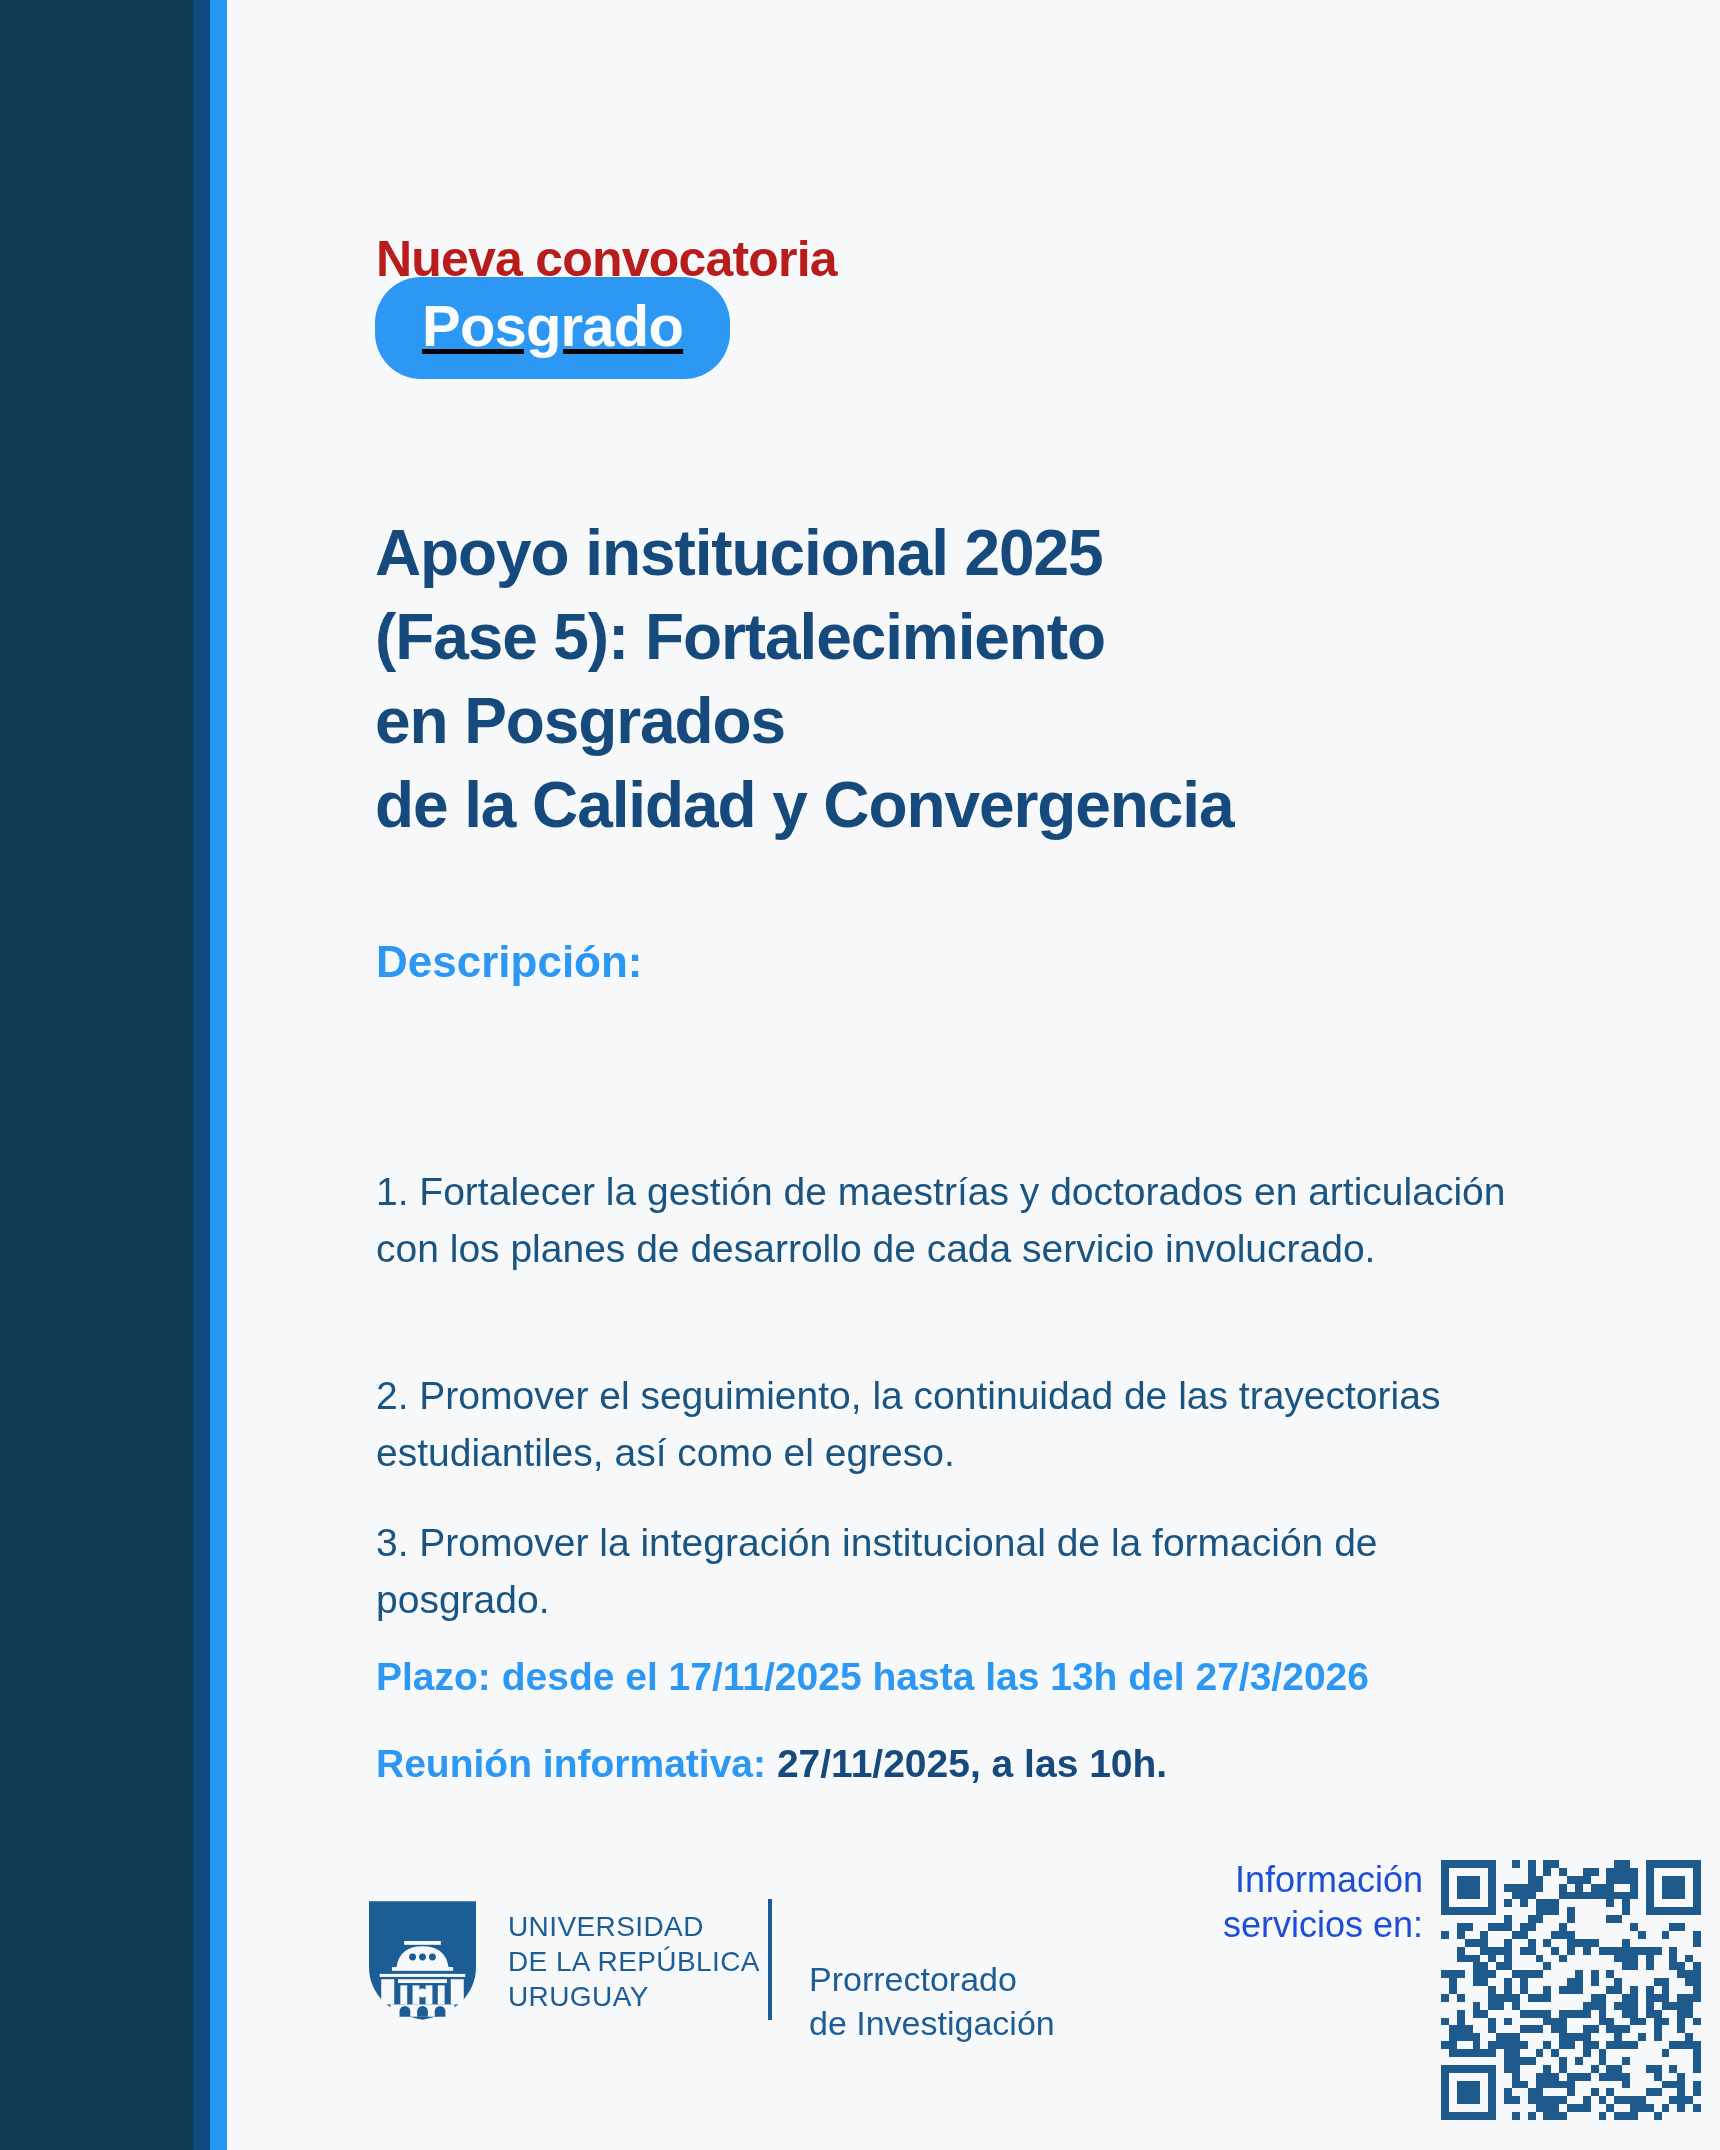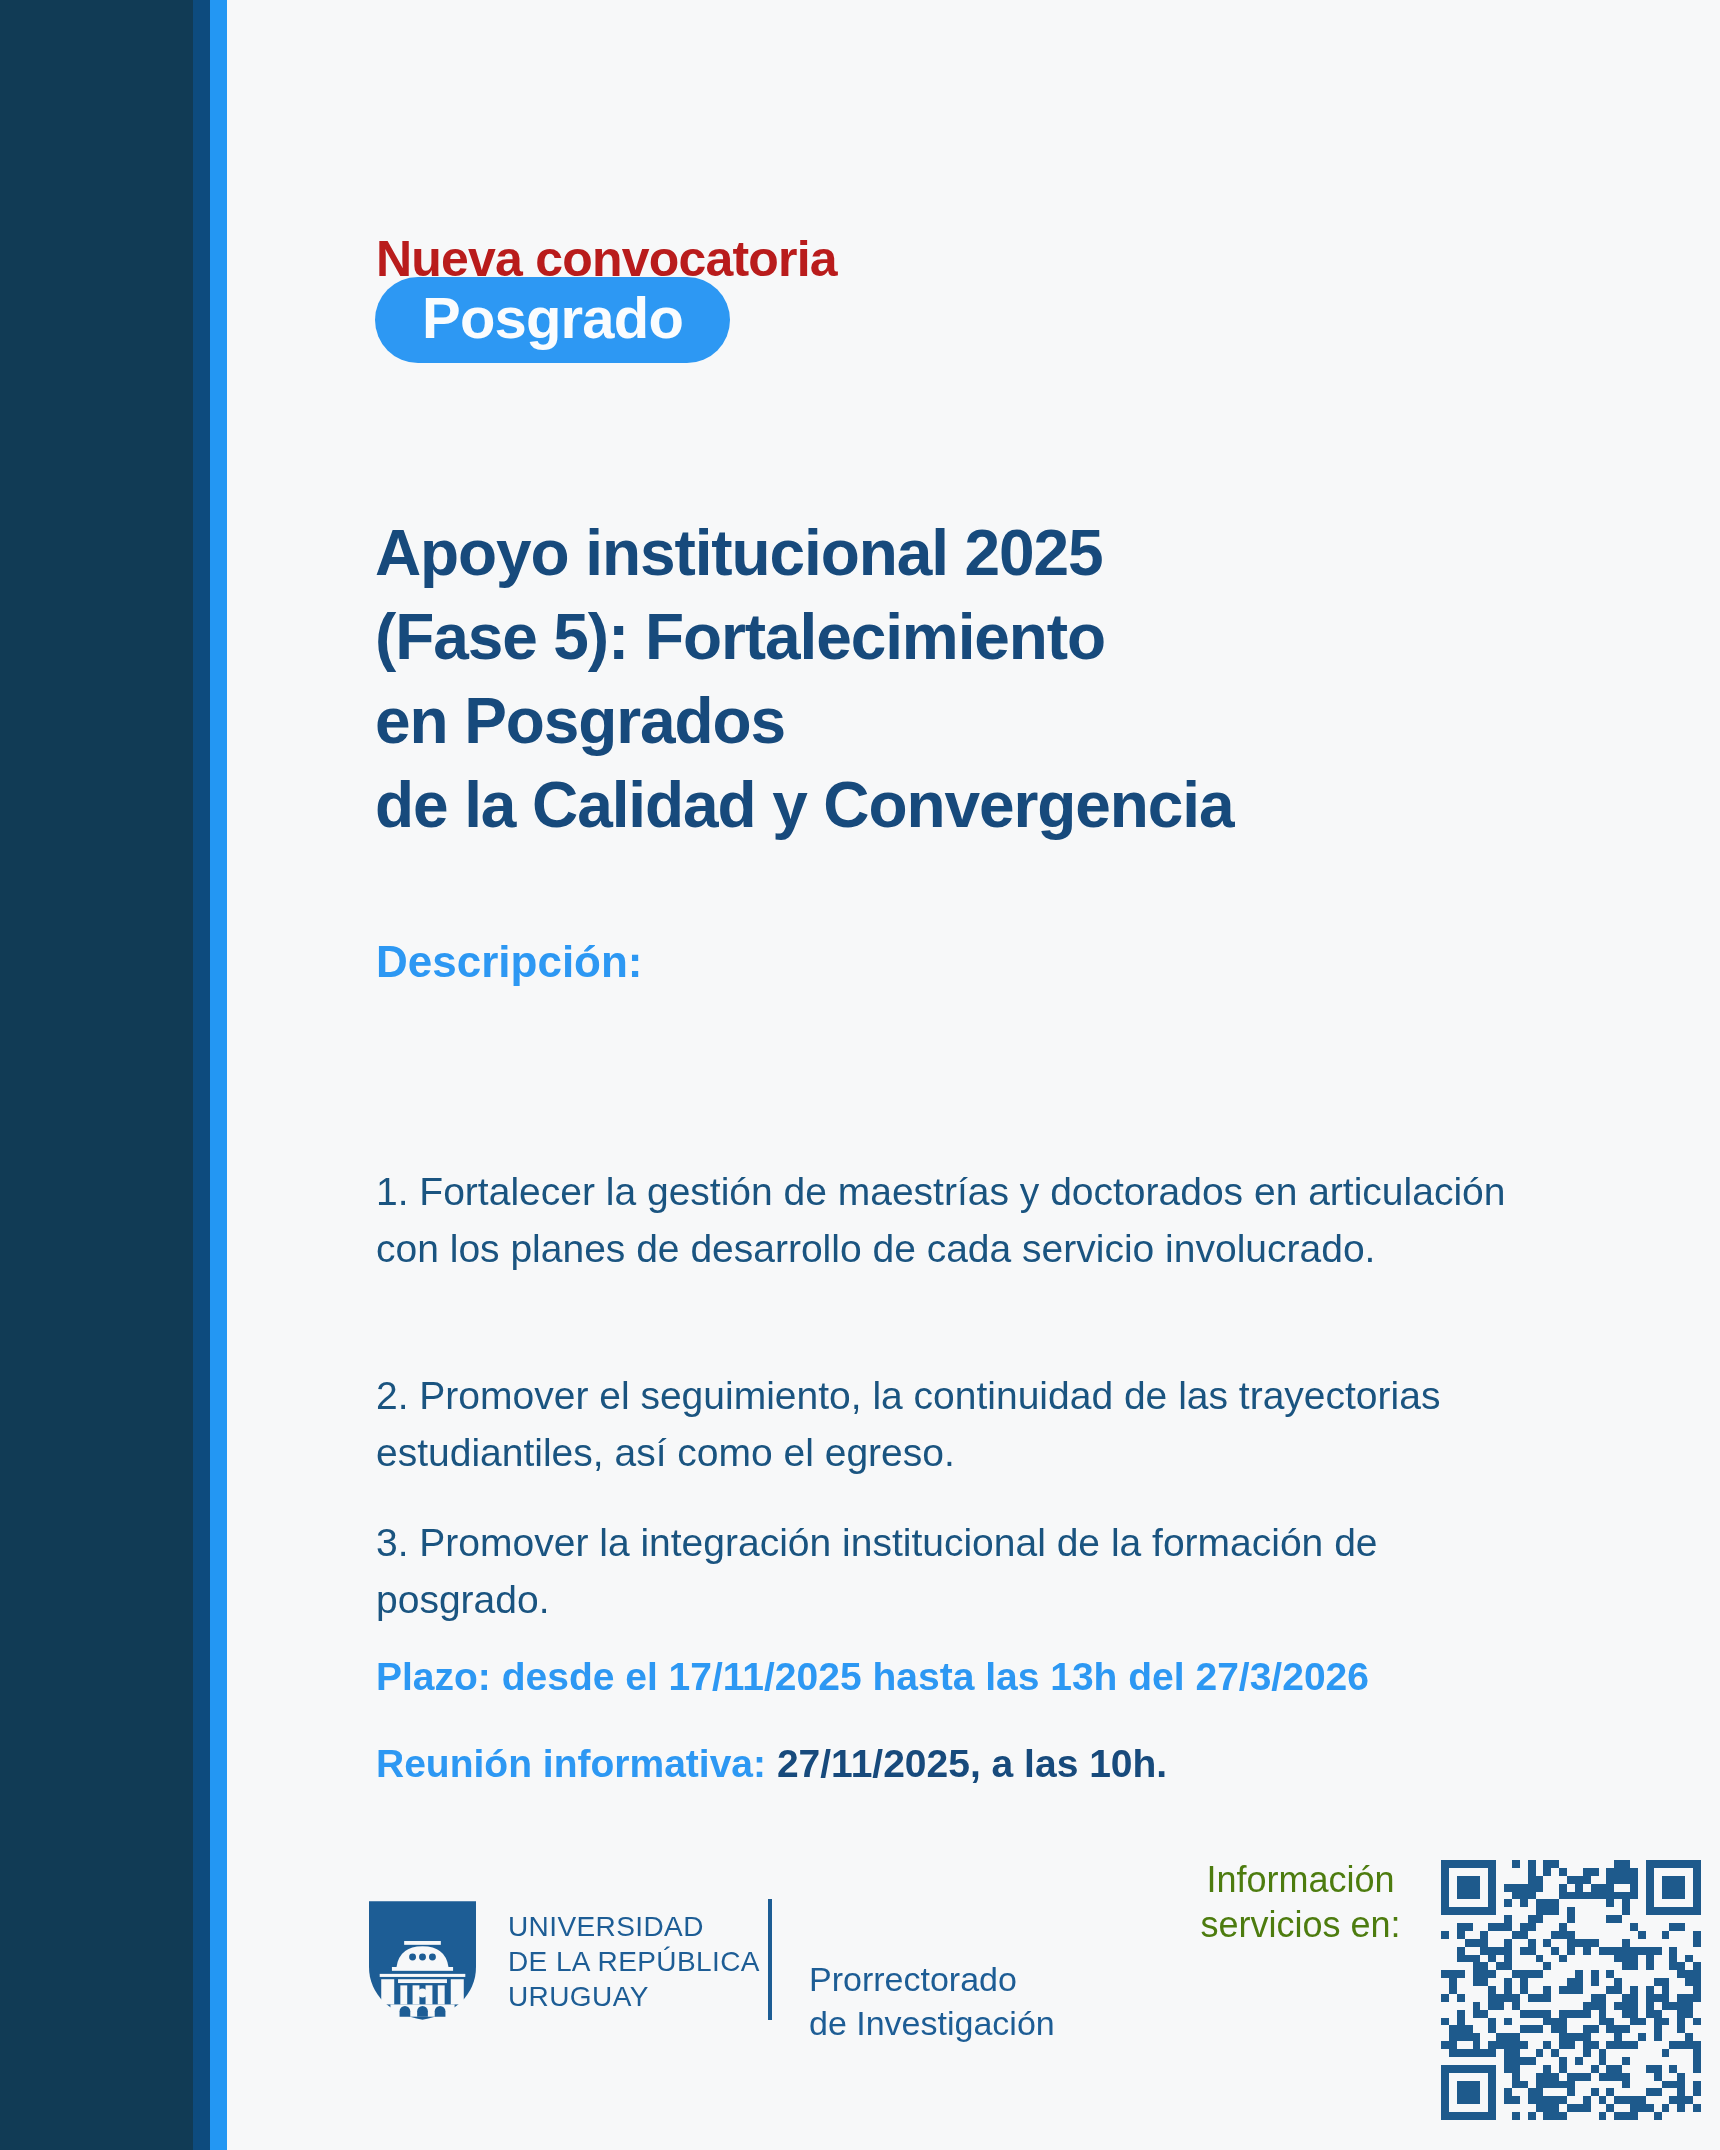"Posgrado" .badge { padding: 0 47px -> 8px 47px; text-decoration: none -> underline }
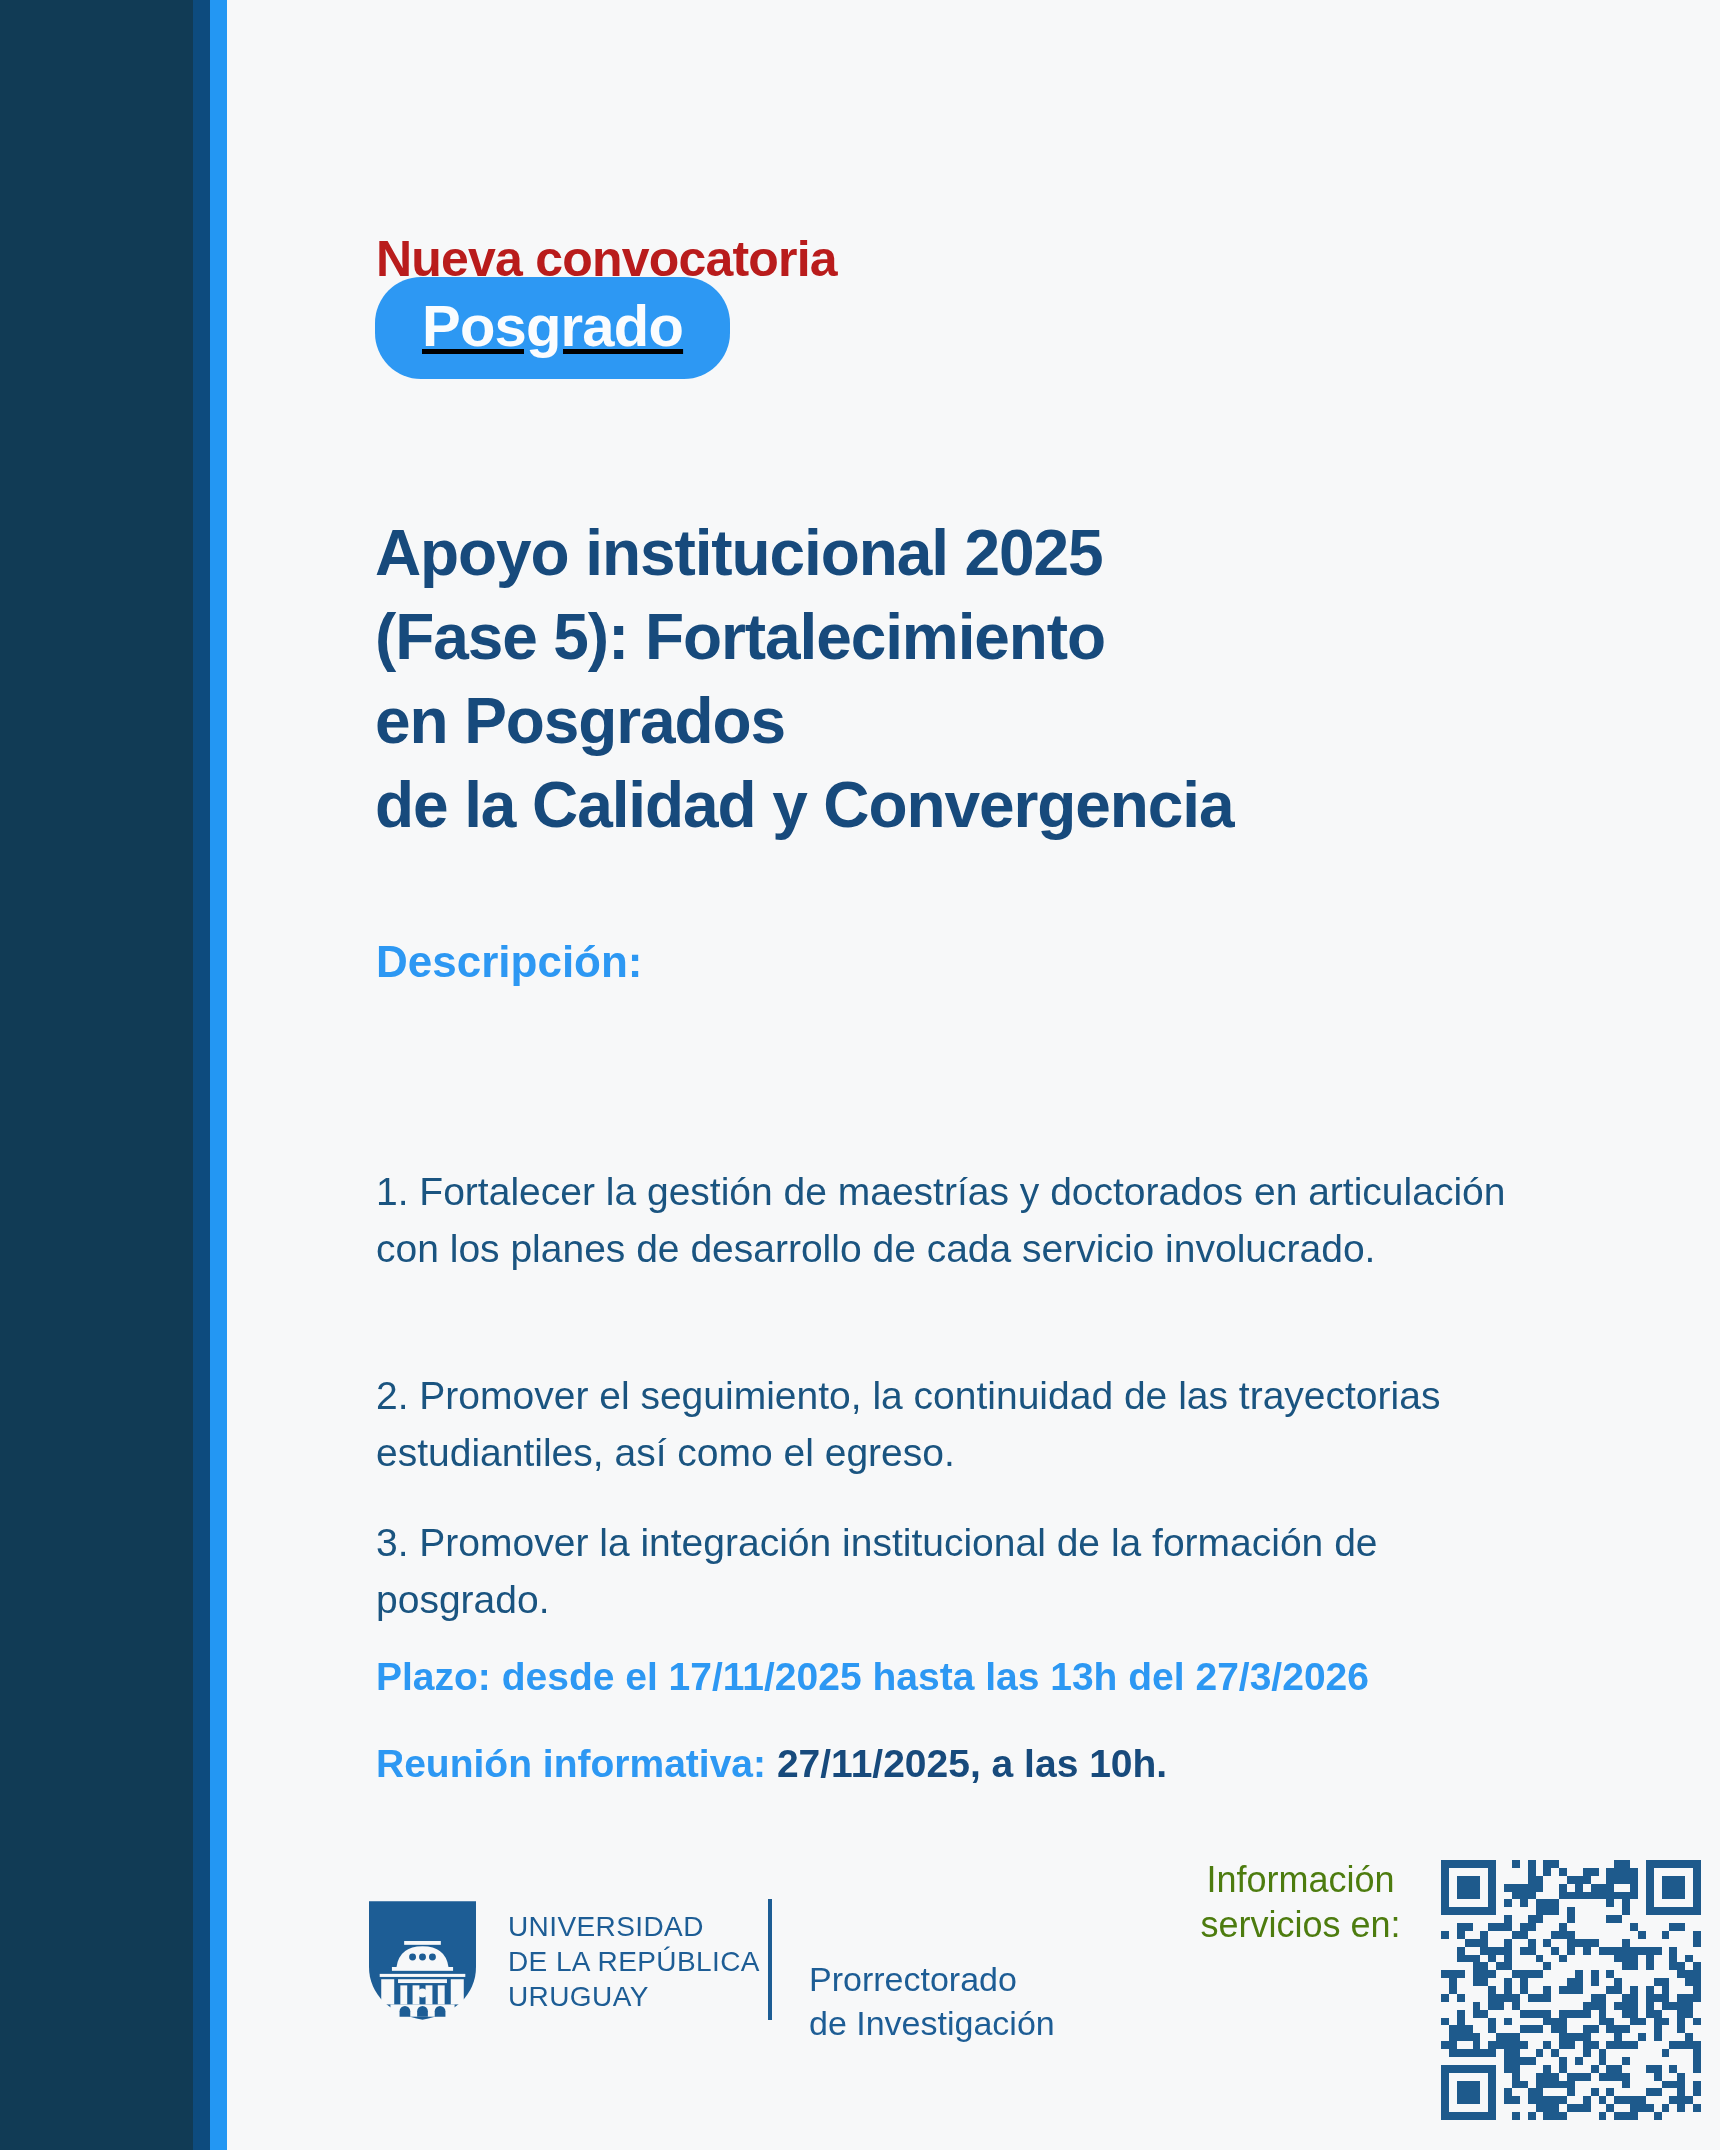"Información" .info-text { color: #4d7c0f -> #1d4ed8; text-align: center -> right }
